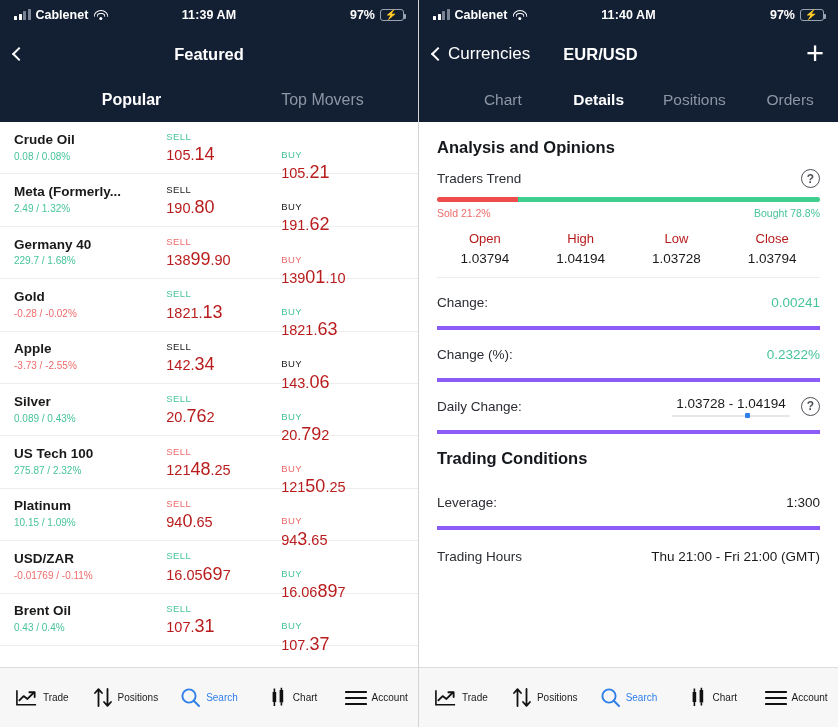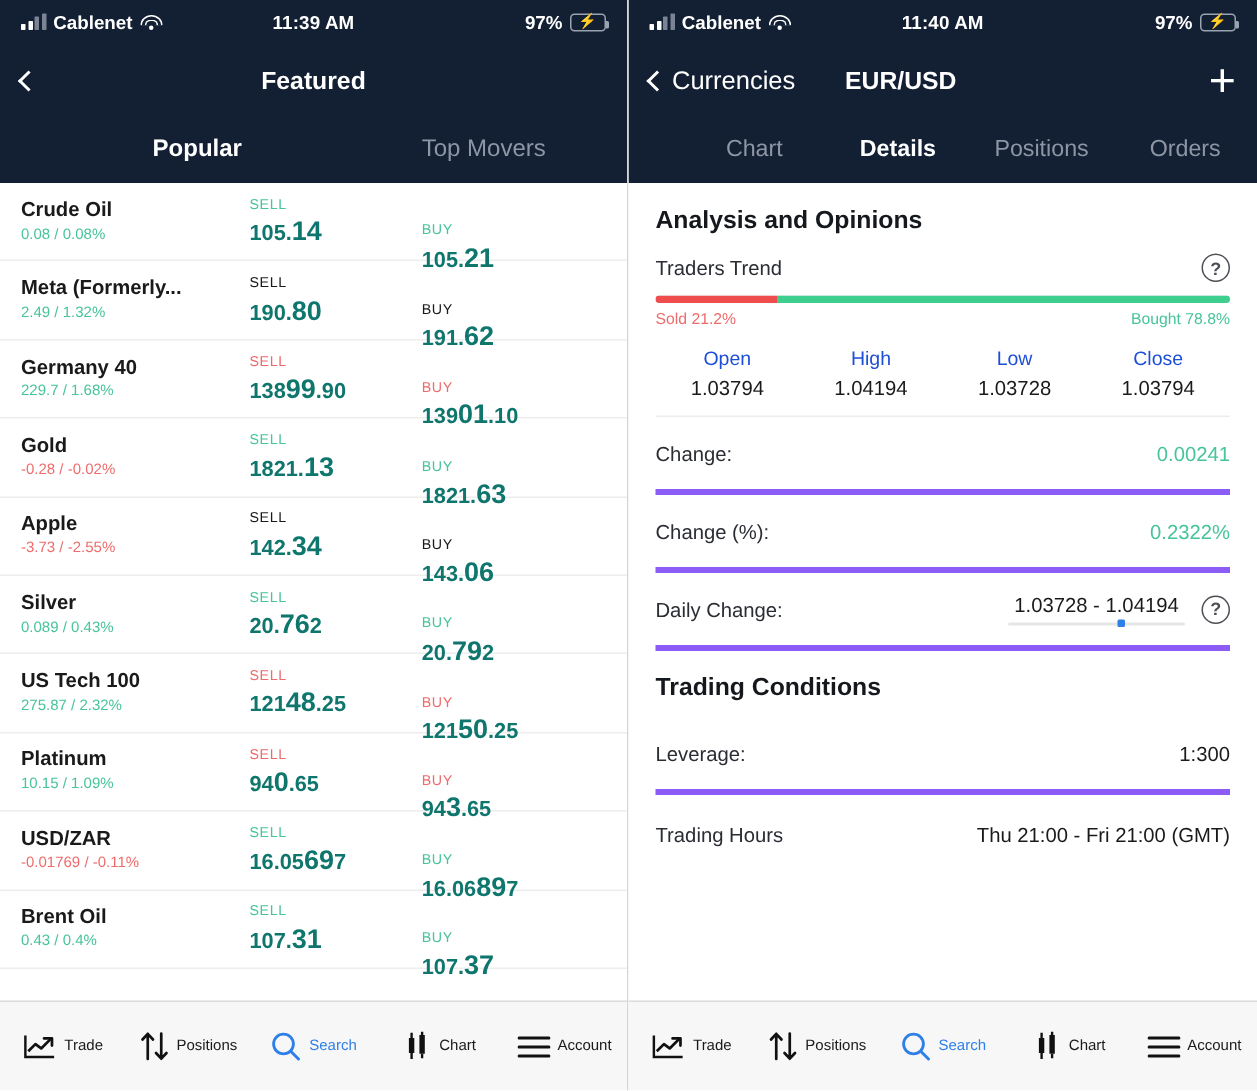"105.14" .row .px { color: #0f766e -> #b91c1c; font-weight: bold -> none }
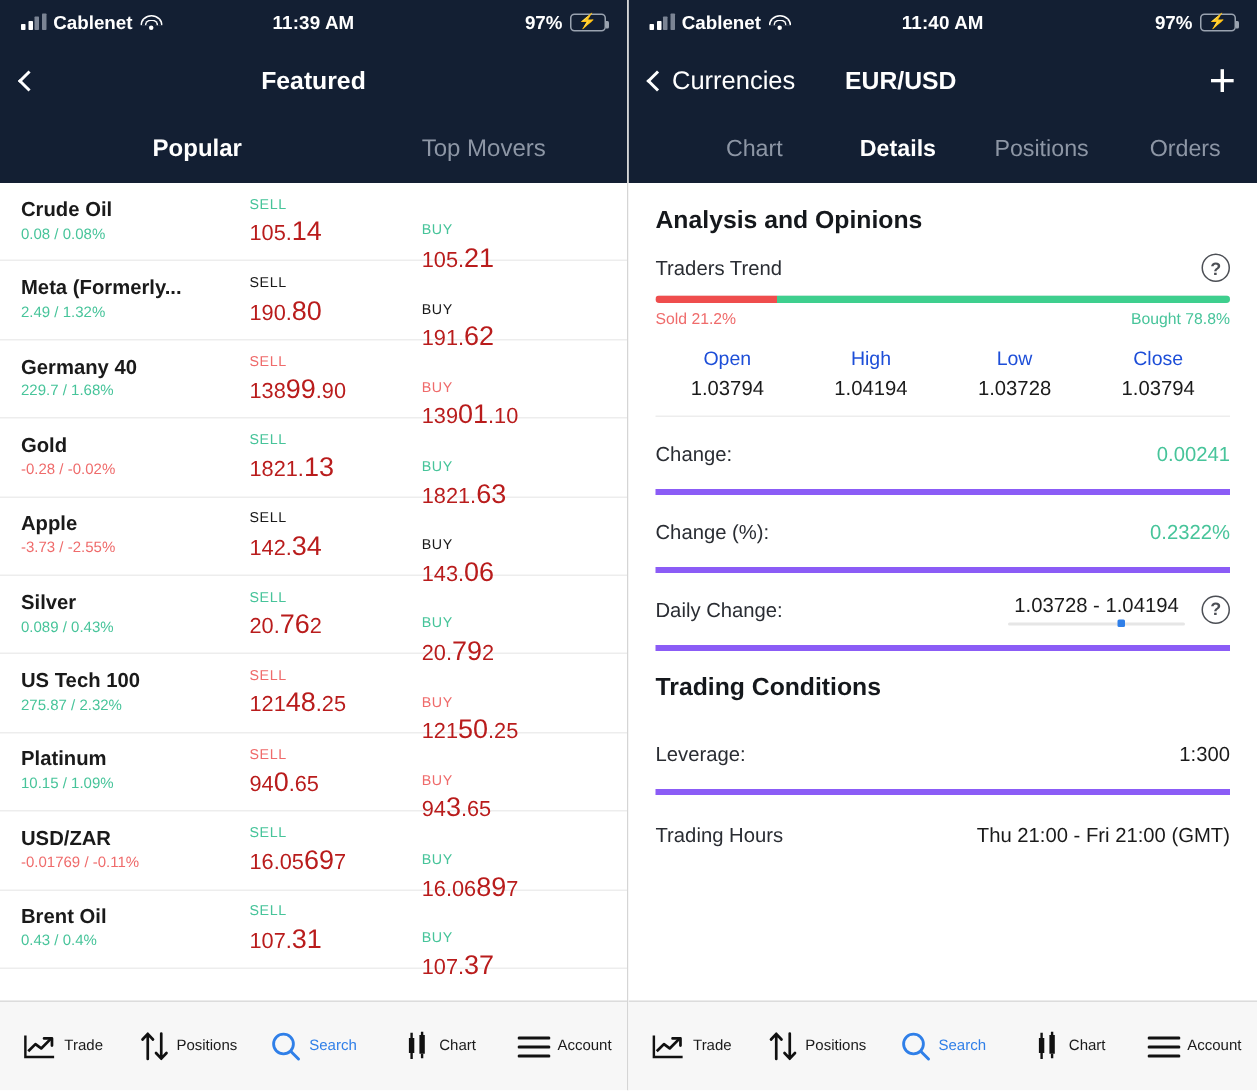"Open" .ohlc .h { color: #1d4ed8 -> #b91c1c }
